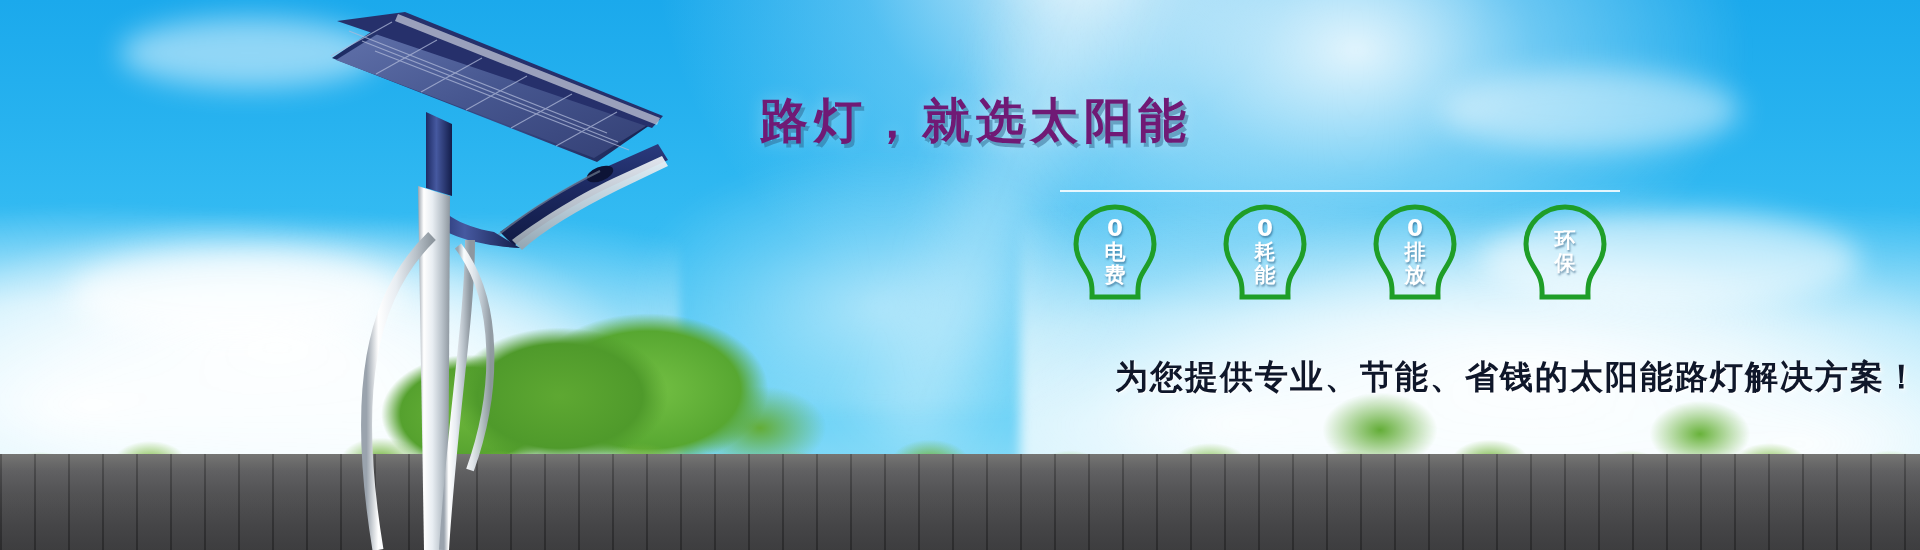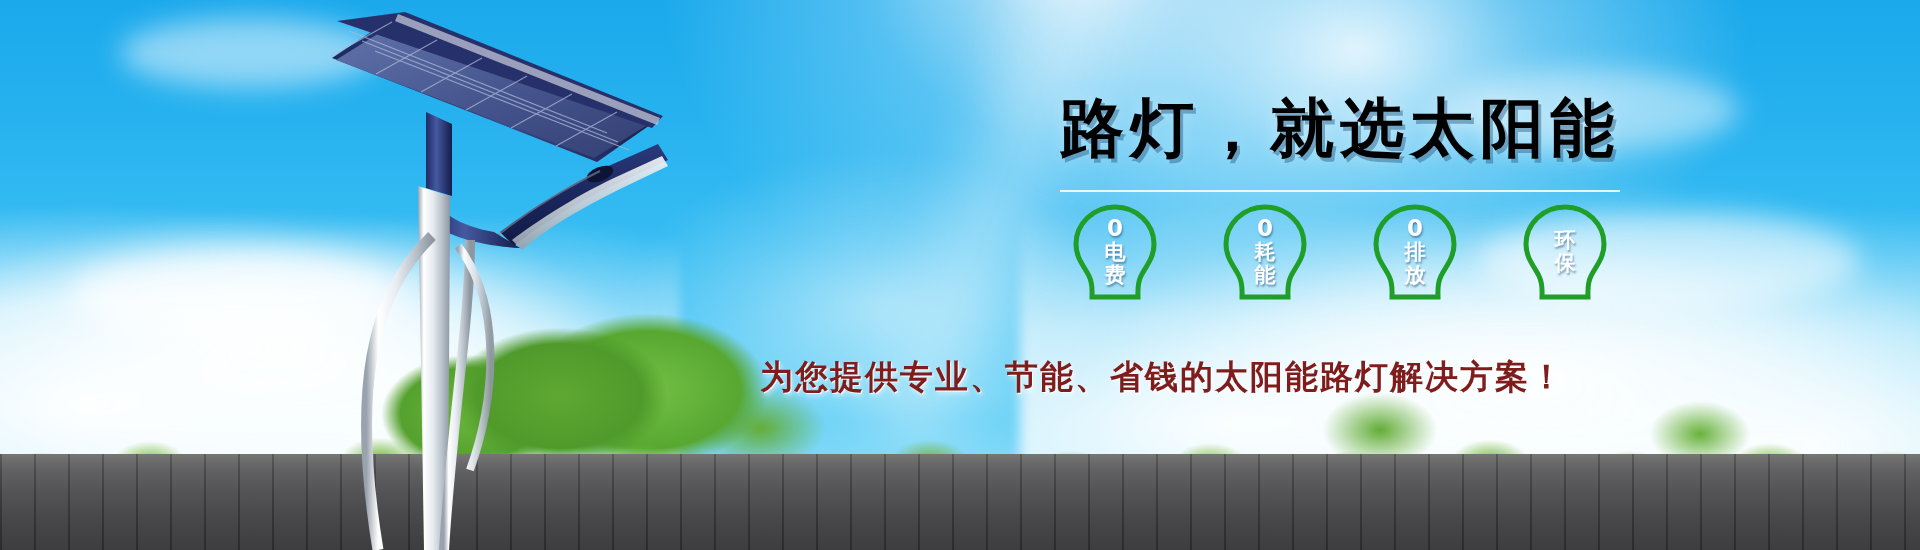"路灯，就选太阳能" .headline { color: #000000 -> #701a75; font-size: 64px -> 48px; text-align: center -> none }
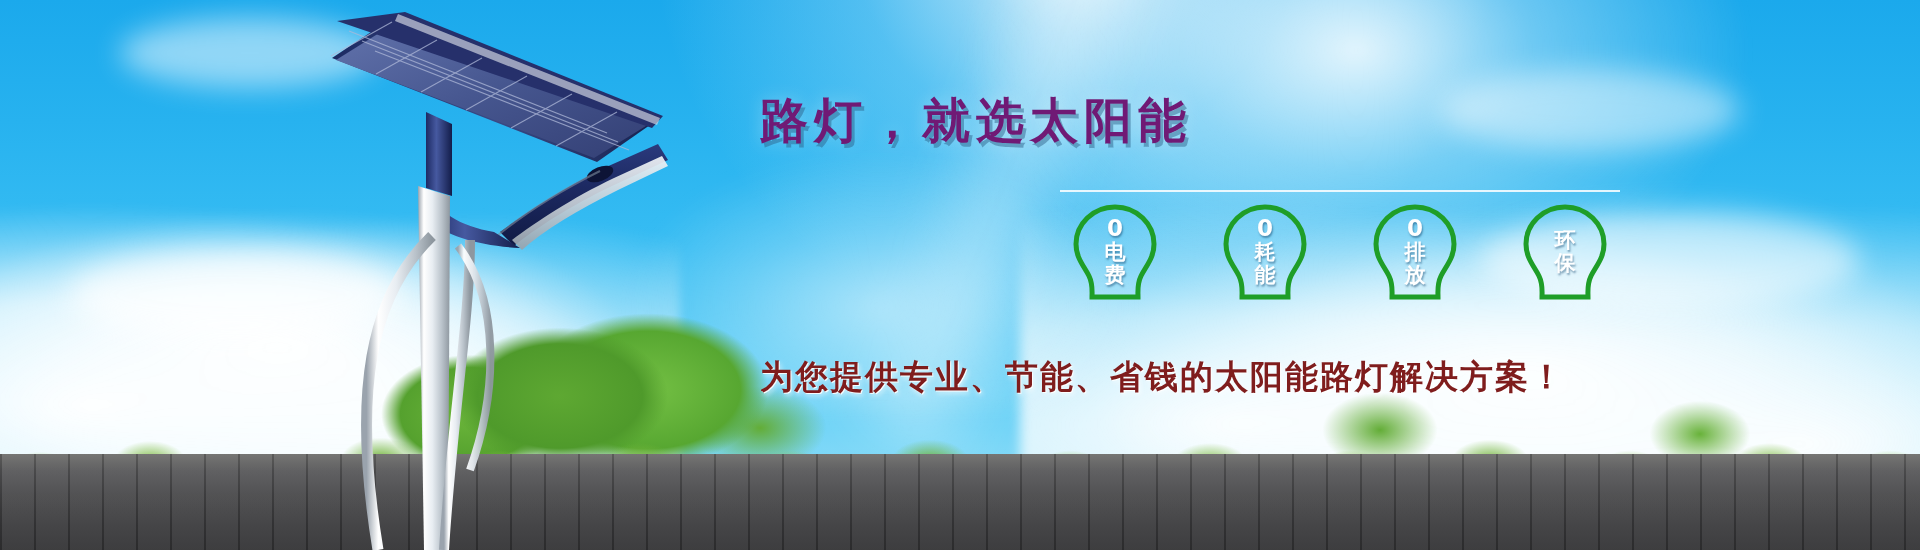"为您提供专业、节能、省钱的太阳能路灯解决方案！" .tagline { color: #7f1d1d -> #0f172a; text-align: left -> right }
